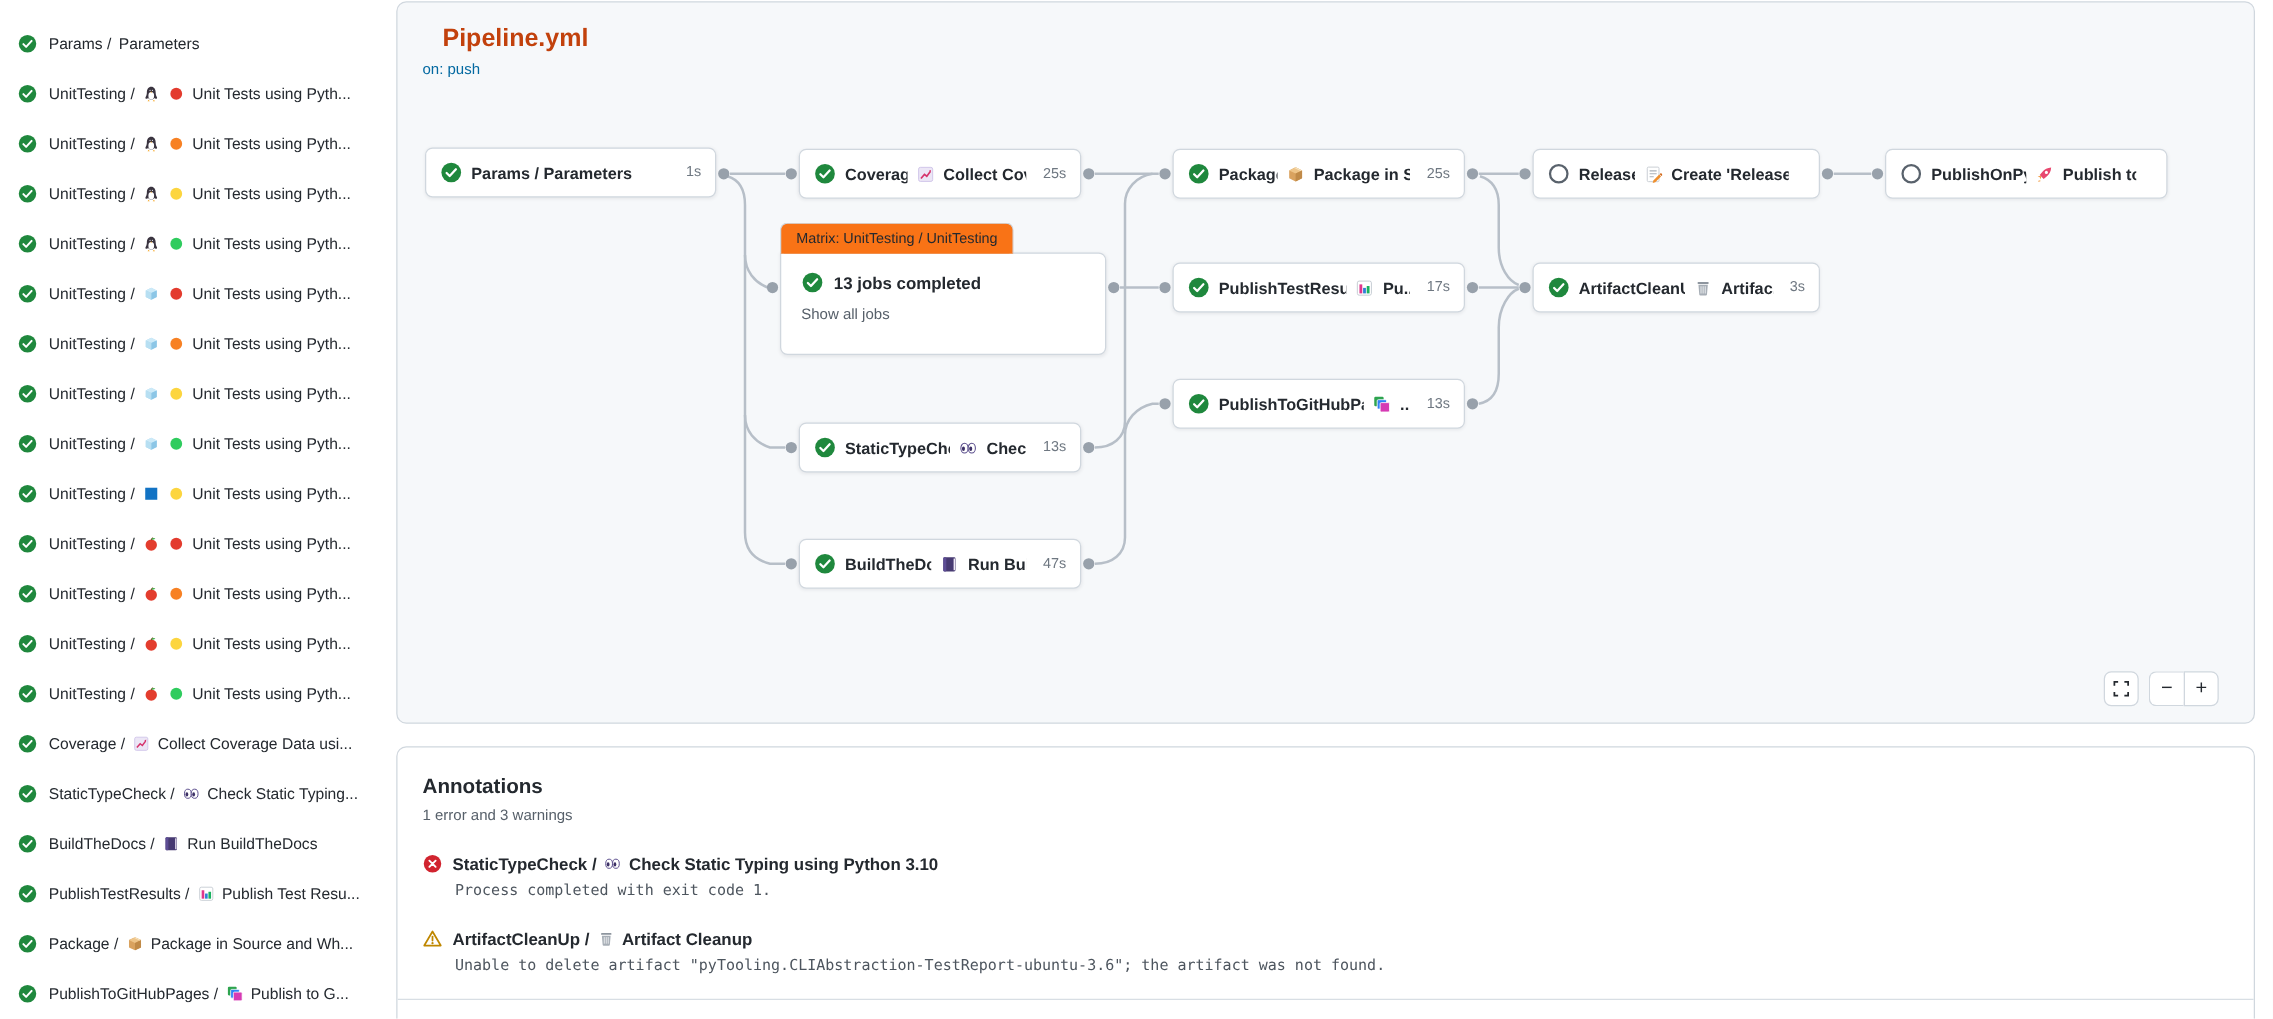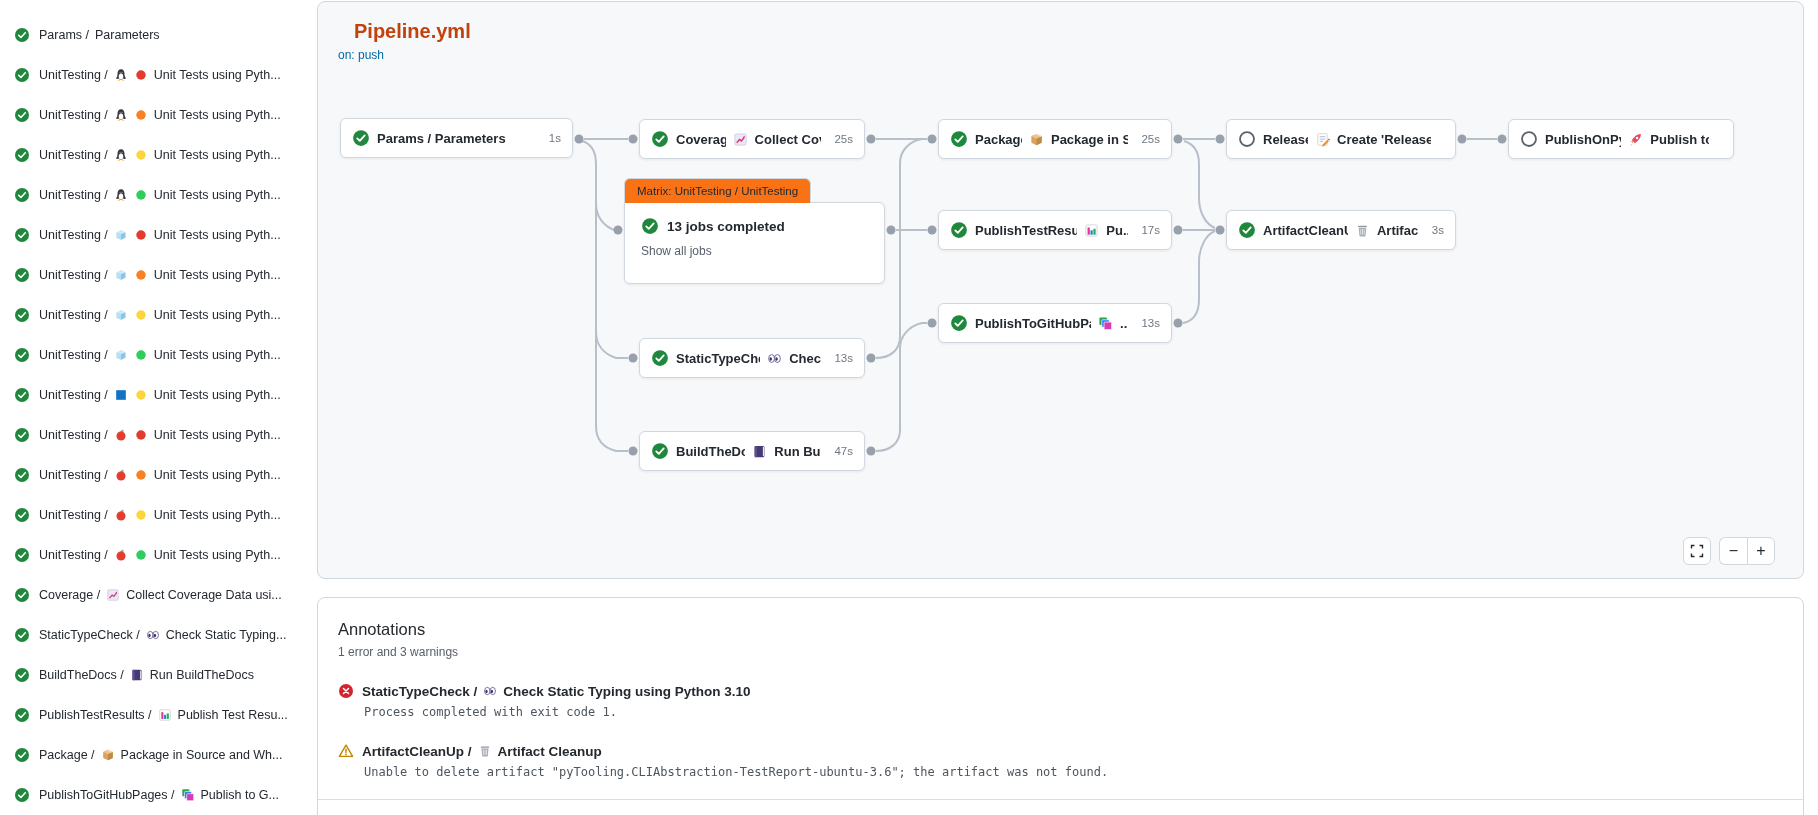"Annotations" .ann-title { font-weight: 400 -> 700 }
